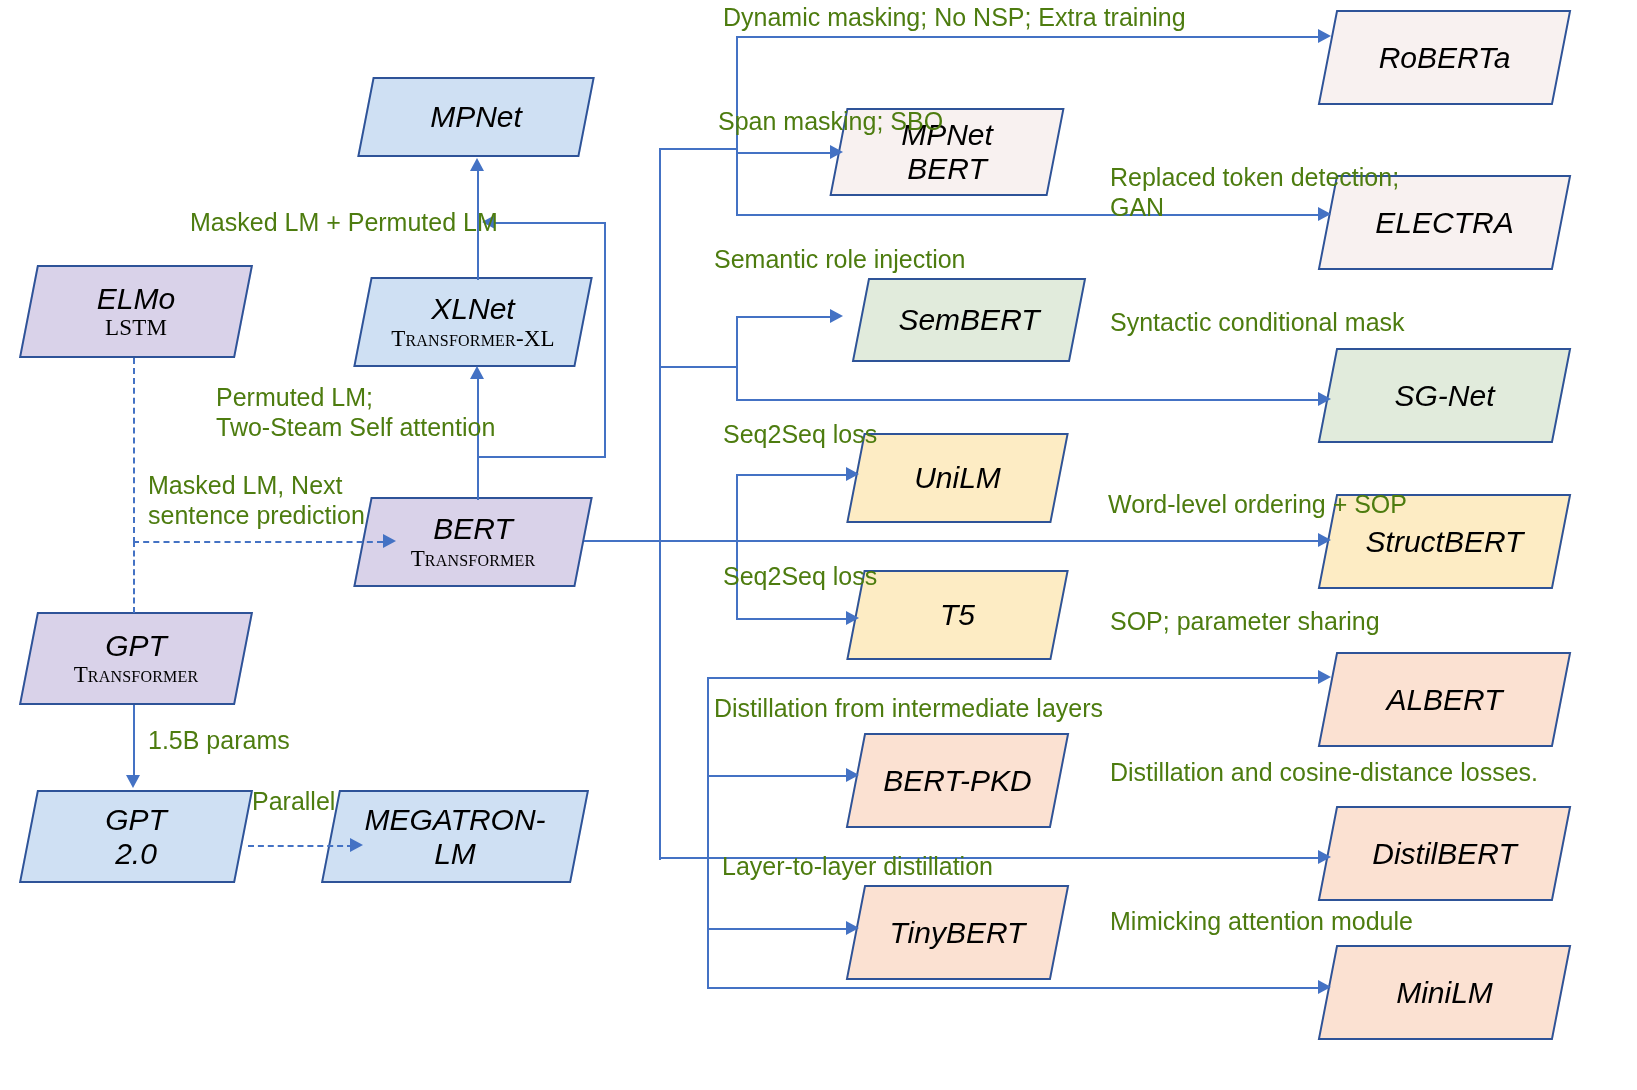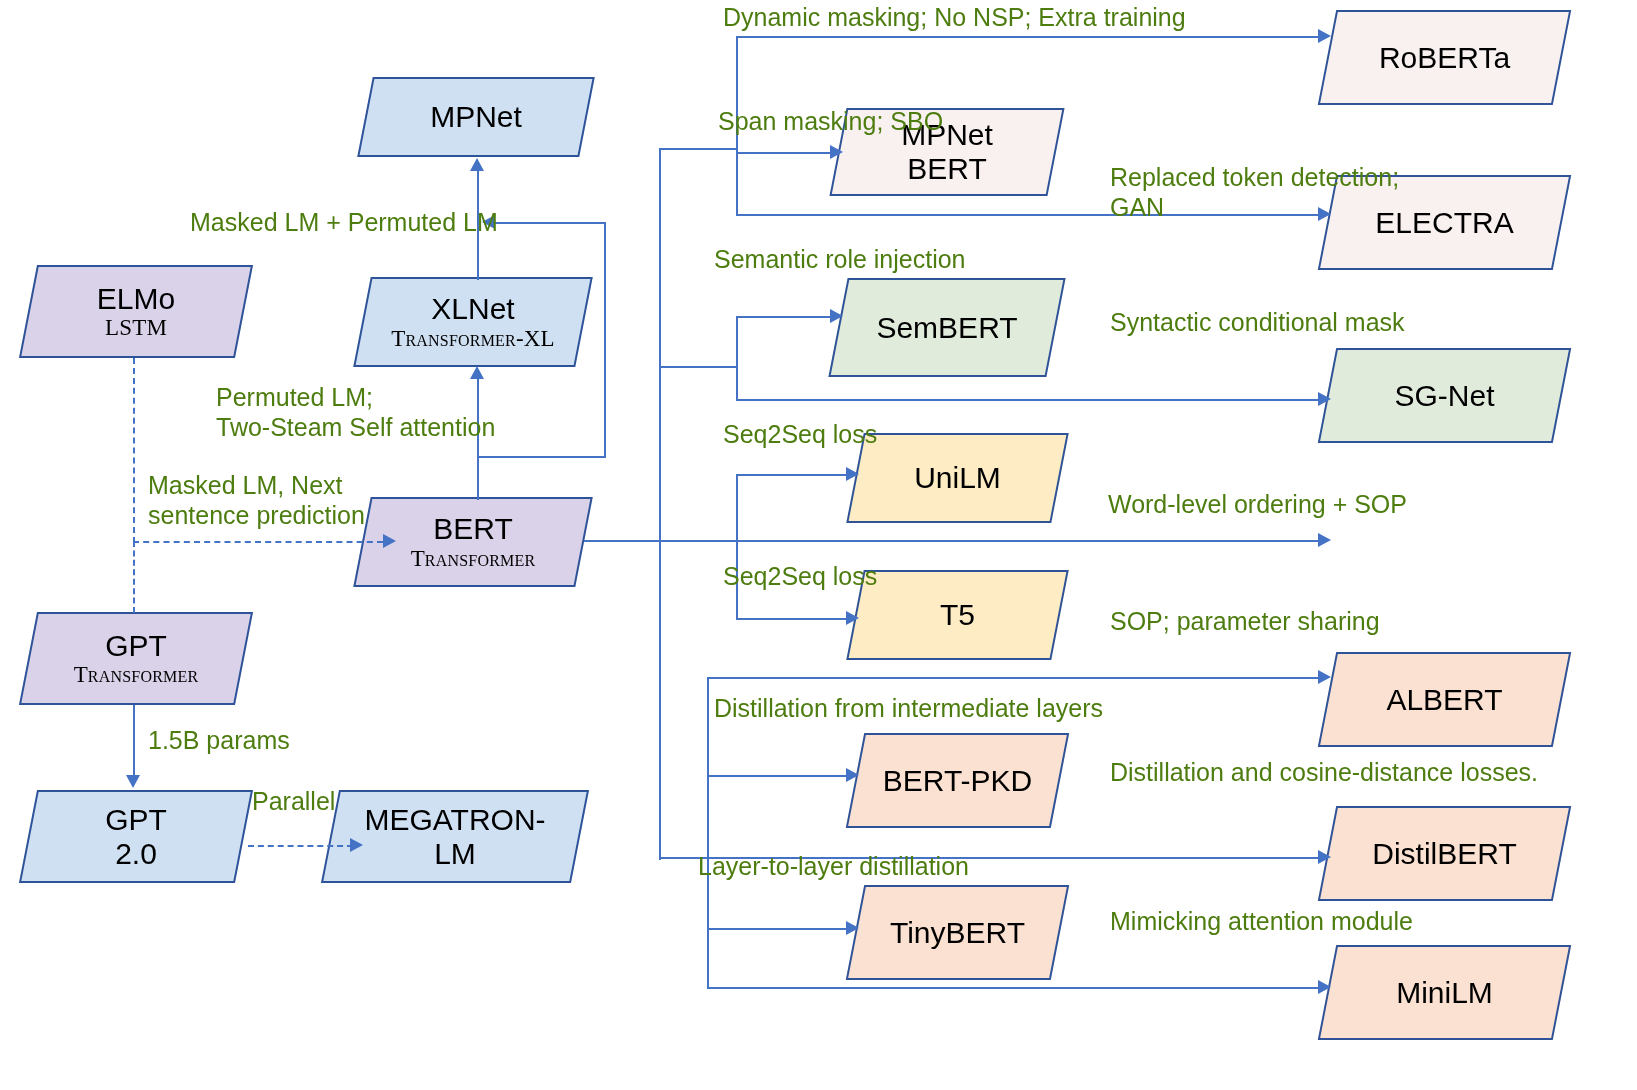"RoBERTa" .node .t1 { font-style: none -> italic }
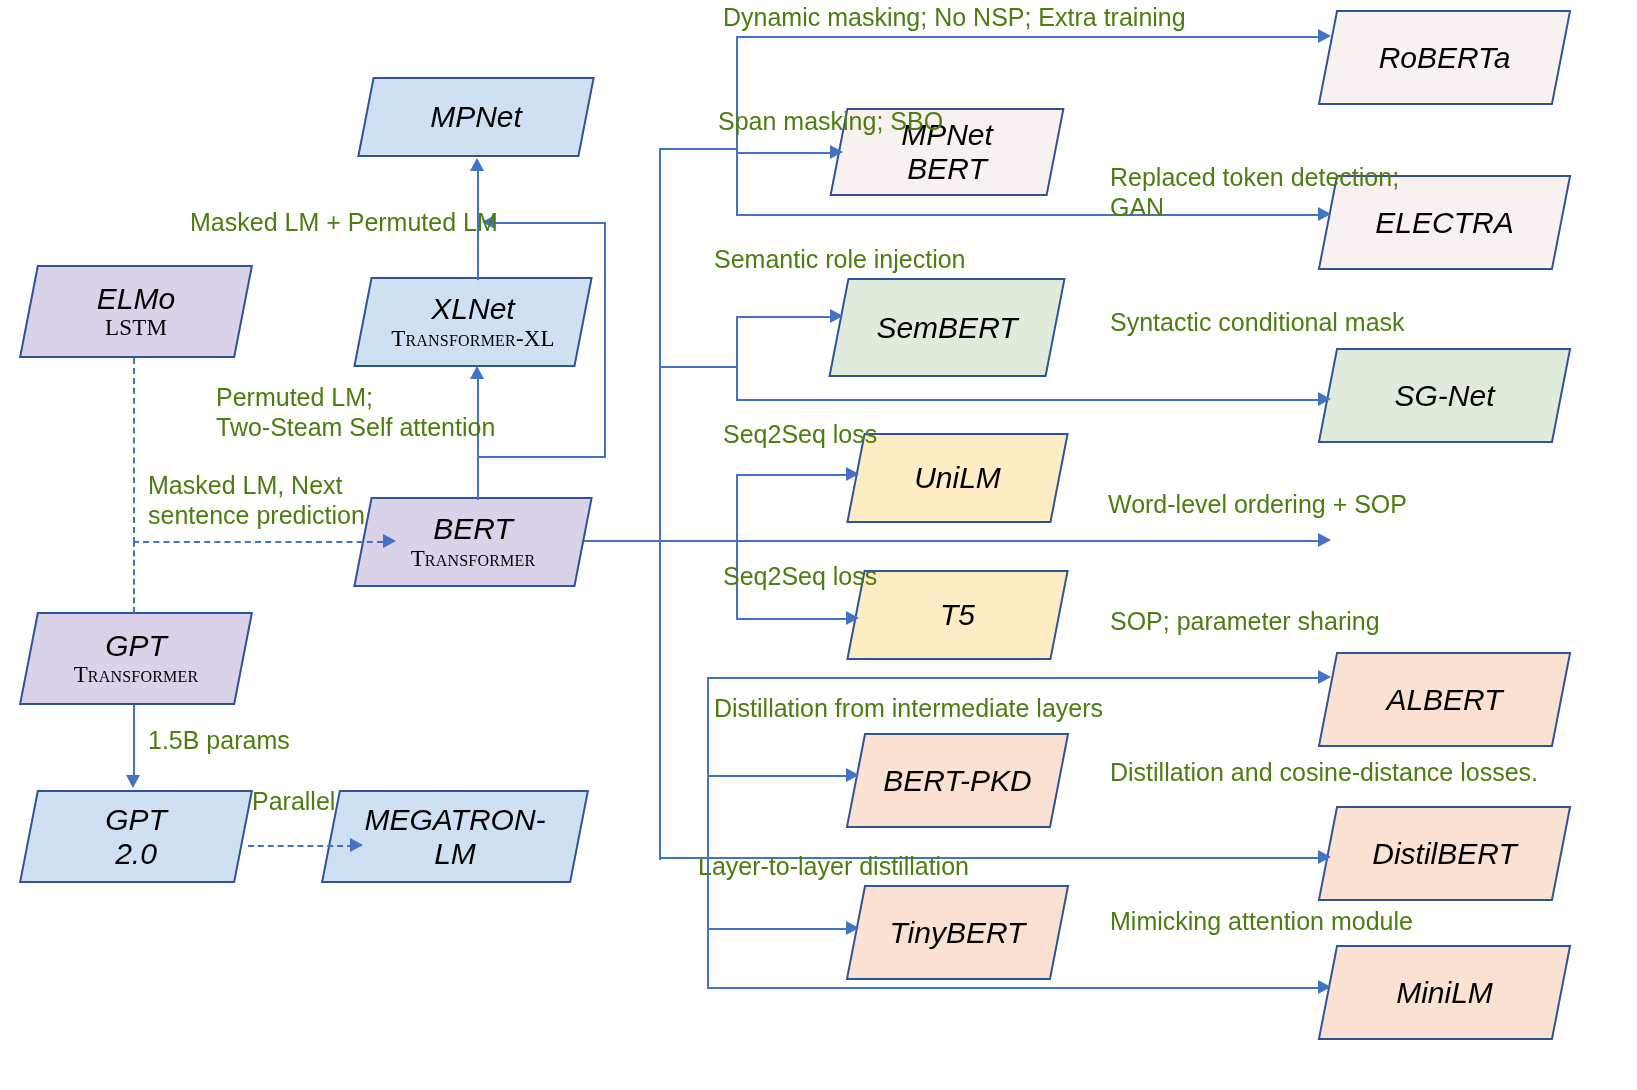"SemBERT" div.node { height: 99px -> 84px; left: 838px -> 860px }
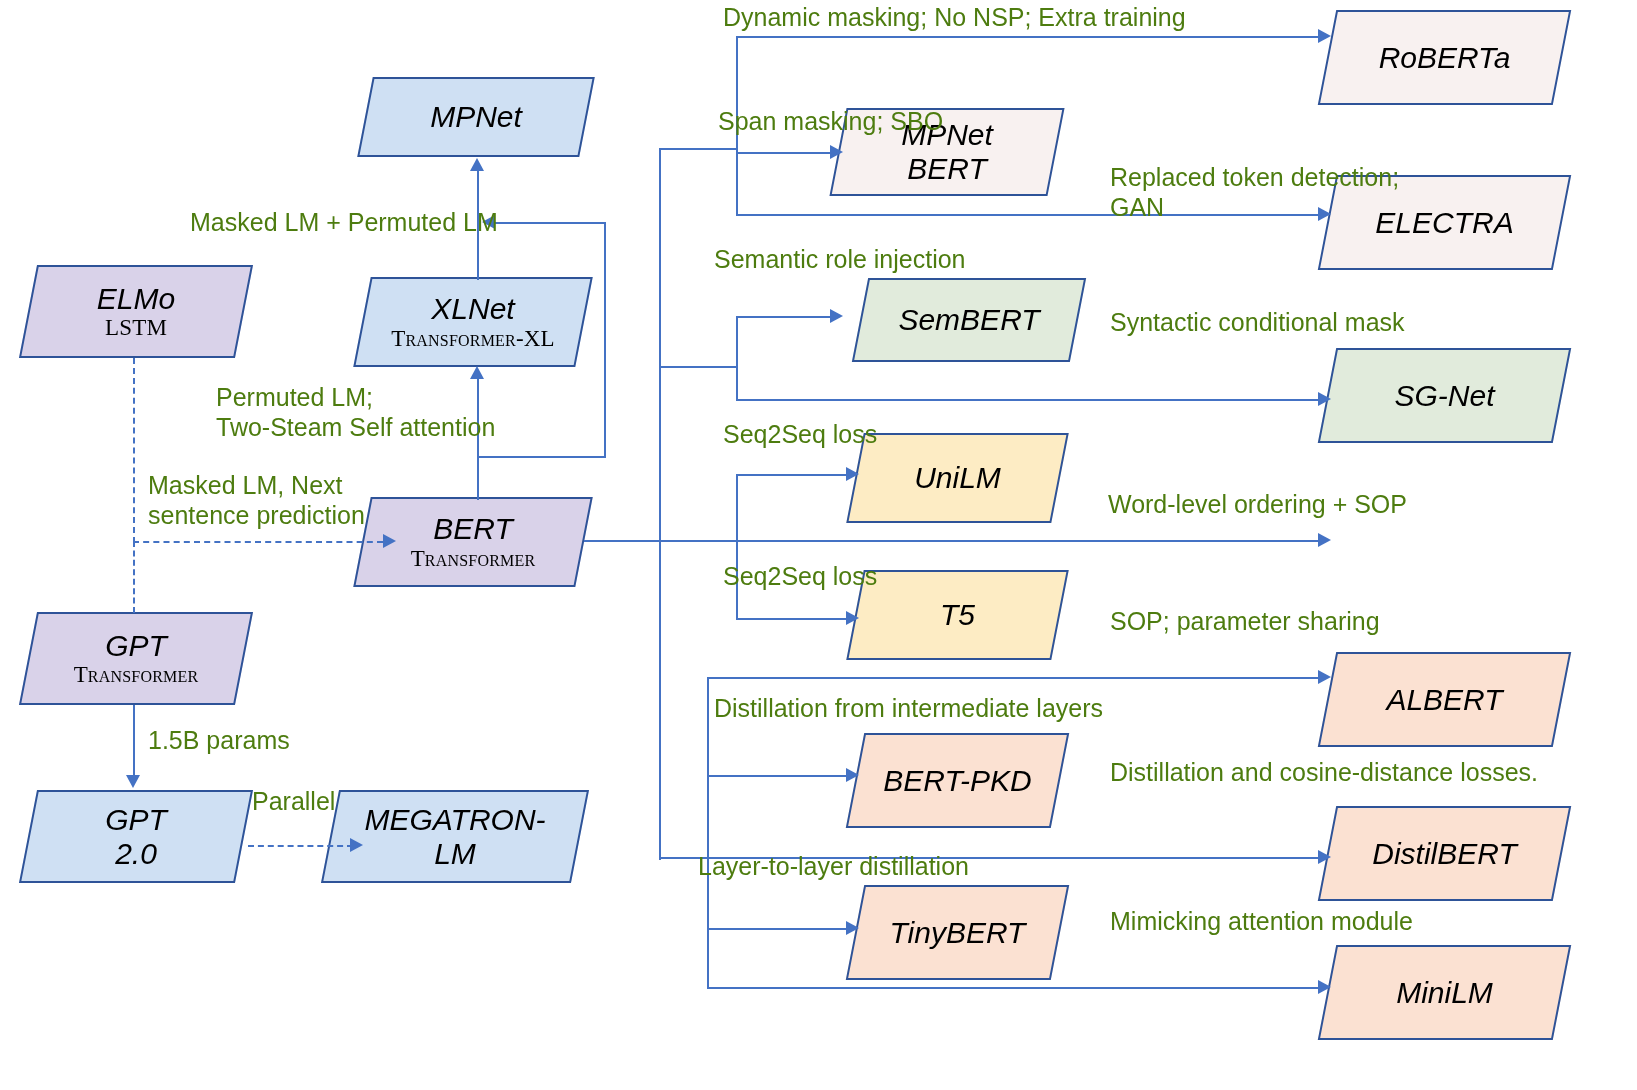"StructBERT" div.node { html: none -> <div> <div></div> <div> <span>StructBERT</span> </div> </div> }
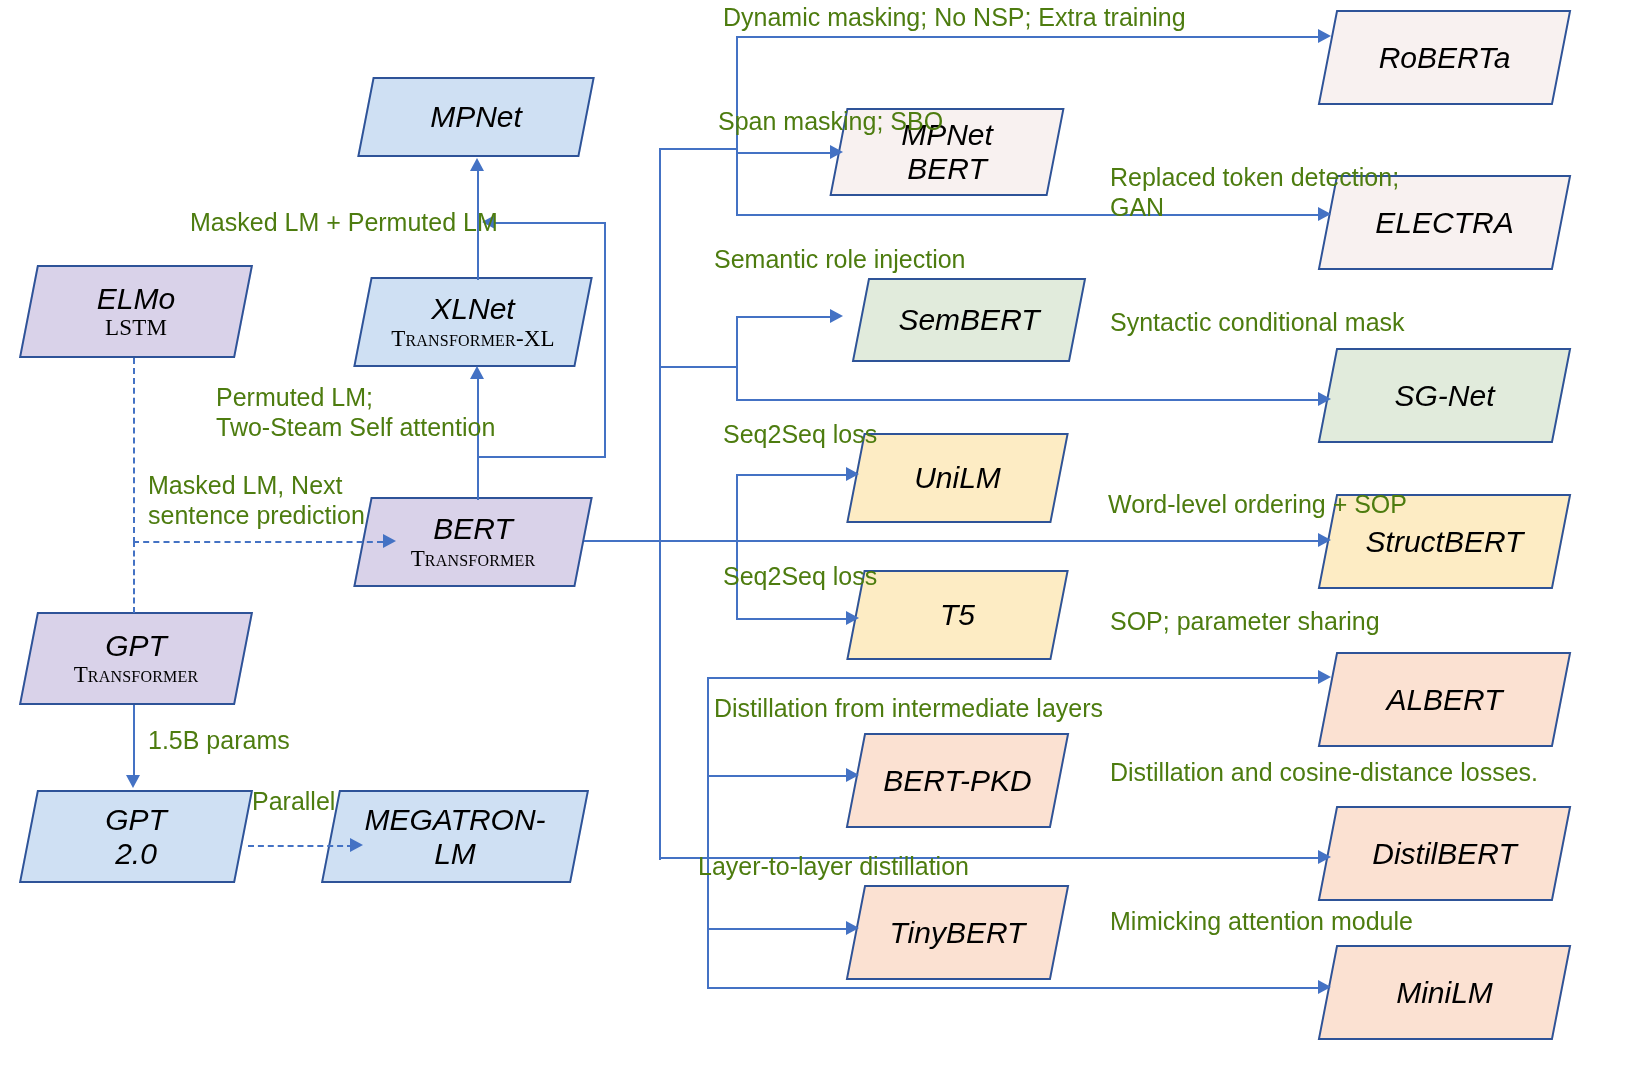"Layer-to-layer distillation" div.elabel { left: 698px -> 722px }
